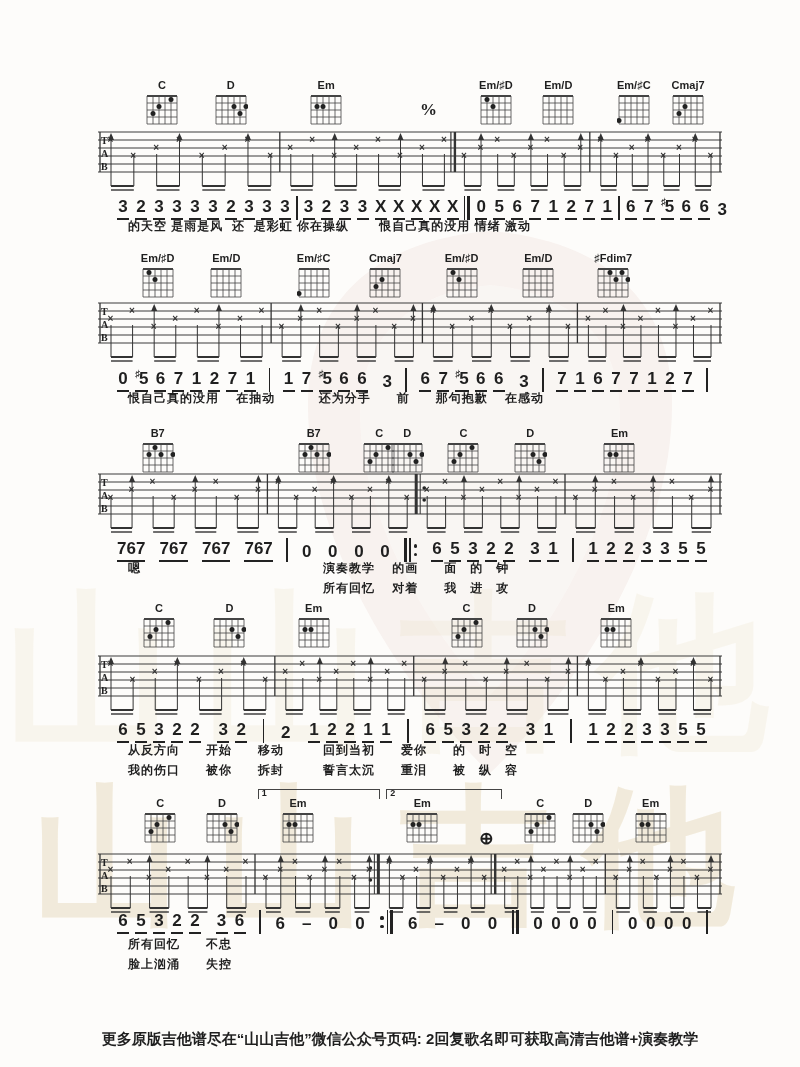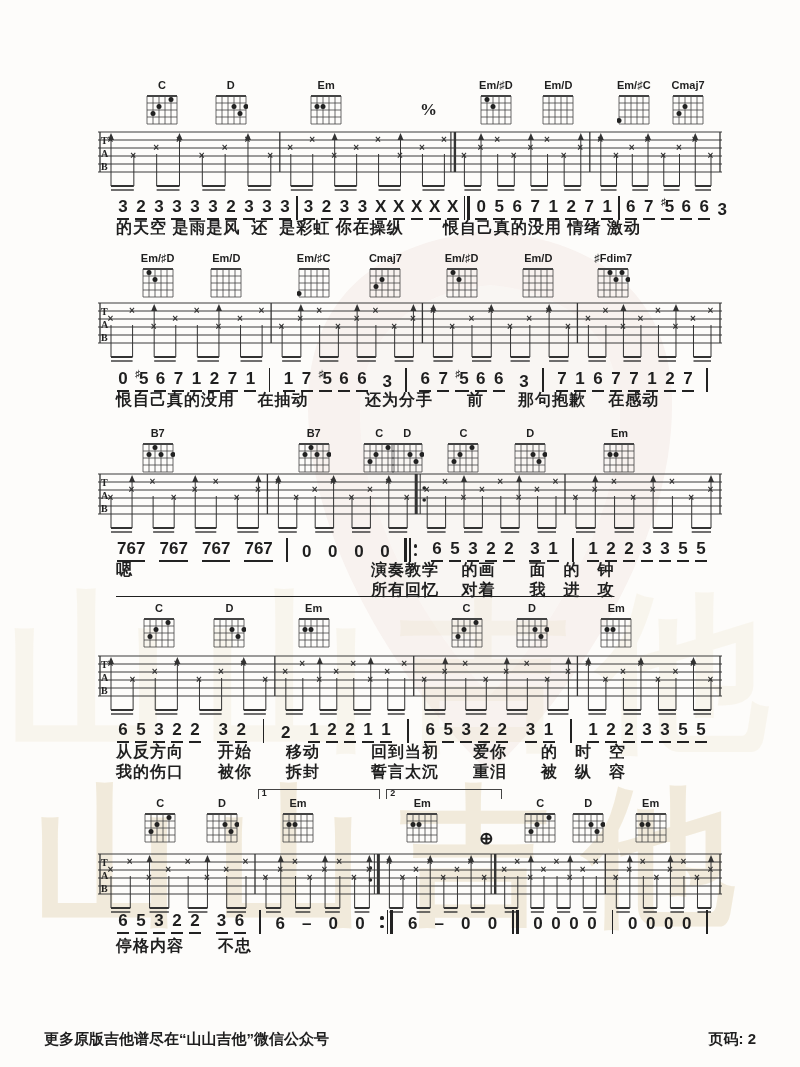"的天空 是雨是风 还 是彩虹 你在操纵" .lyrics { font-size: 16px -> 12px; left: 0 -> 12px }
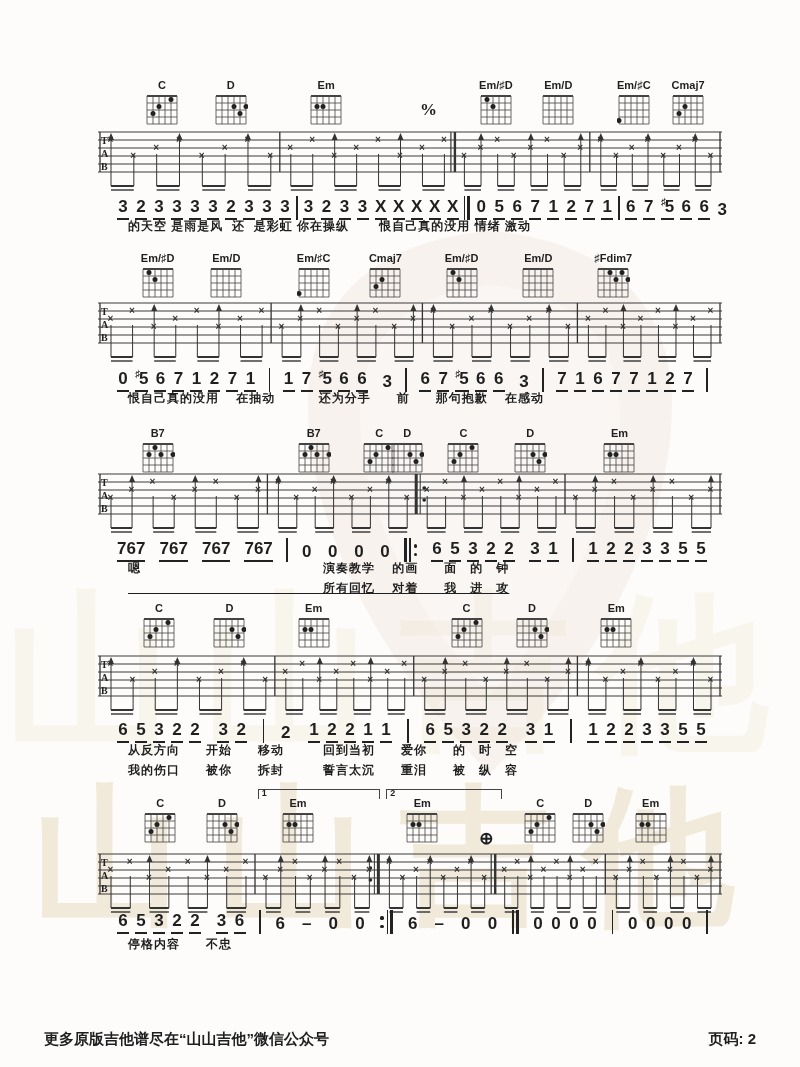"所有回忆 对着 我 进 攻" div.lyrics { text-decoration: underline -> none }
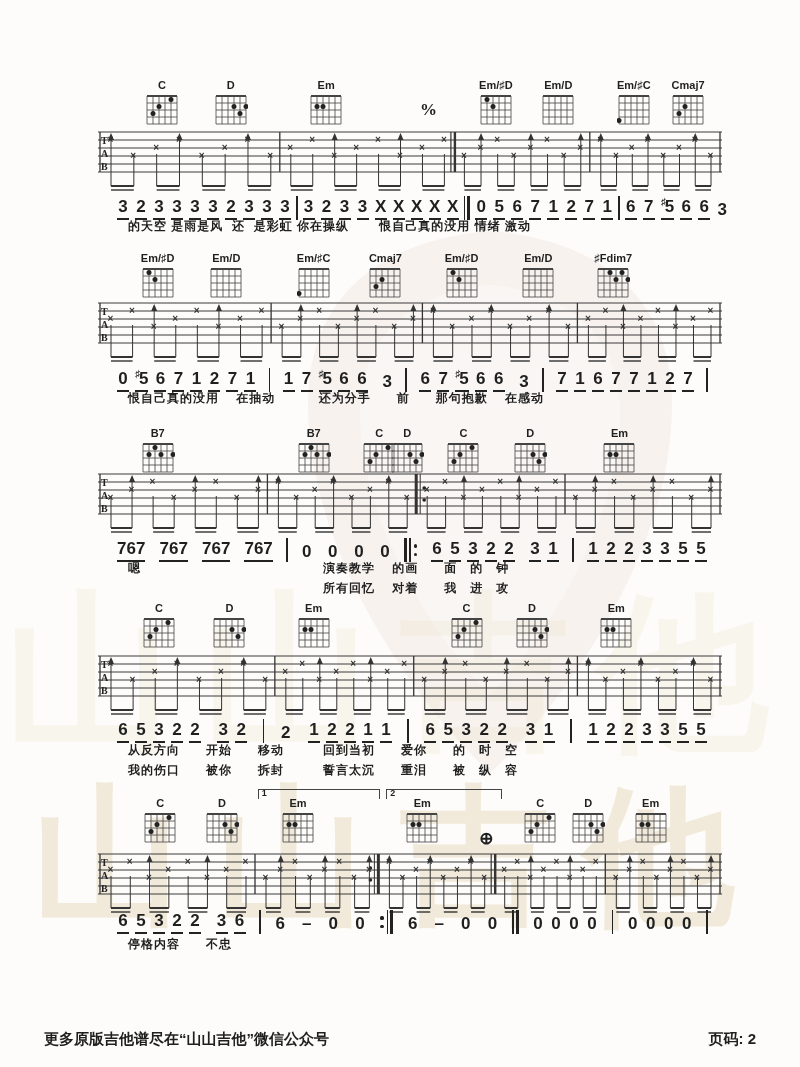"停格内容 不忠" div.lyrics { text: 停格内容 -> 所有回忆 }
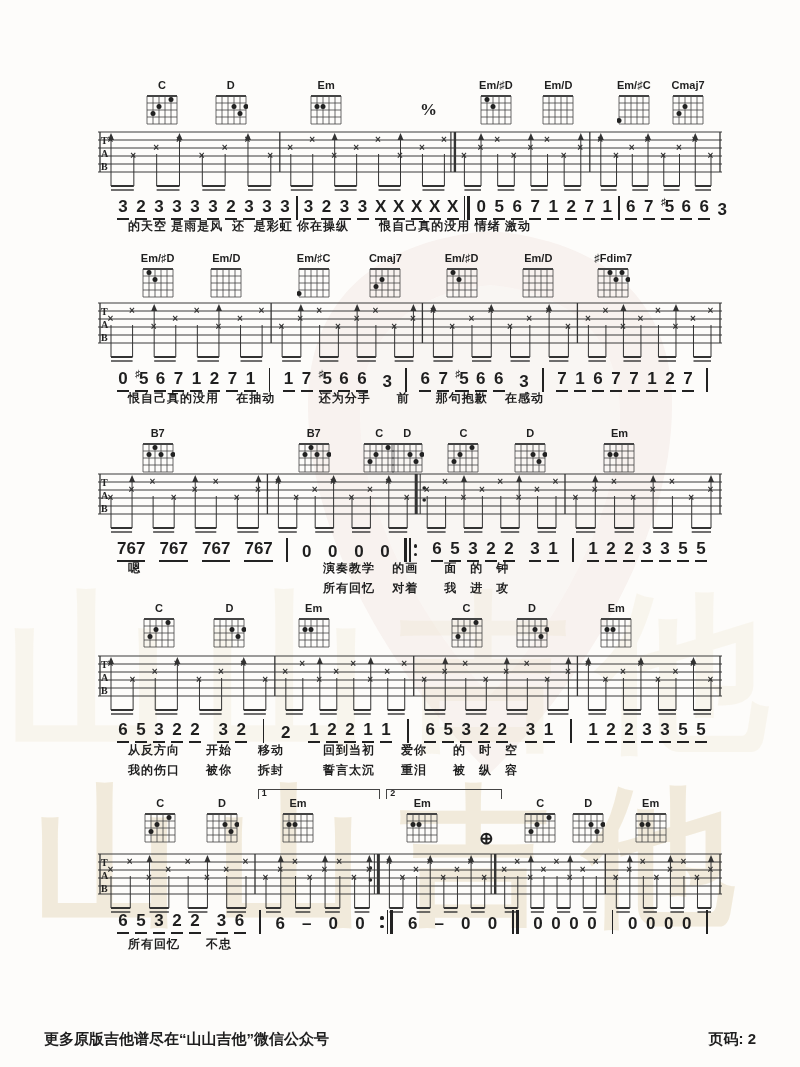"脸上汹涌 失控" div.lyrics { html: none -> <div>脸上汹涌 失控</div> }
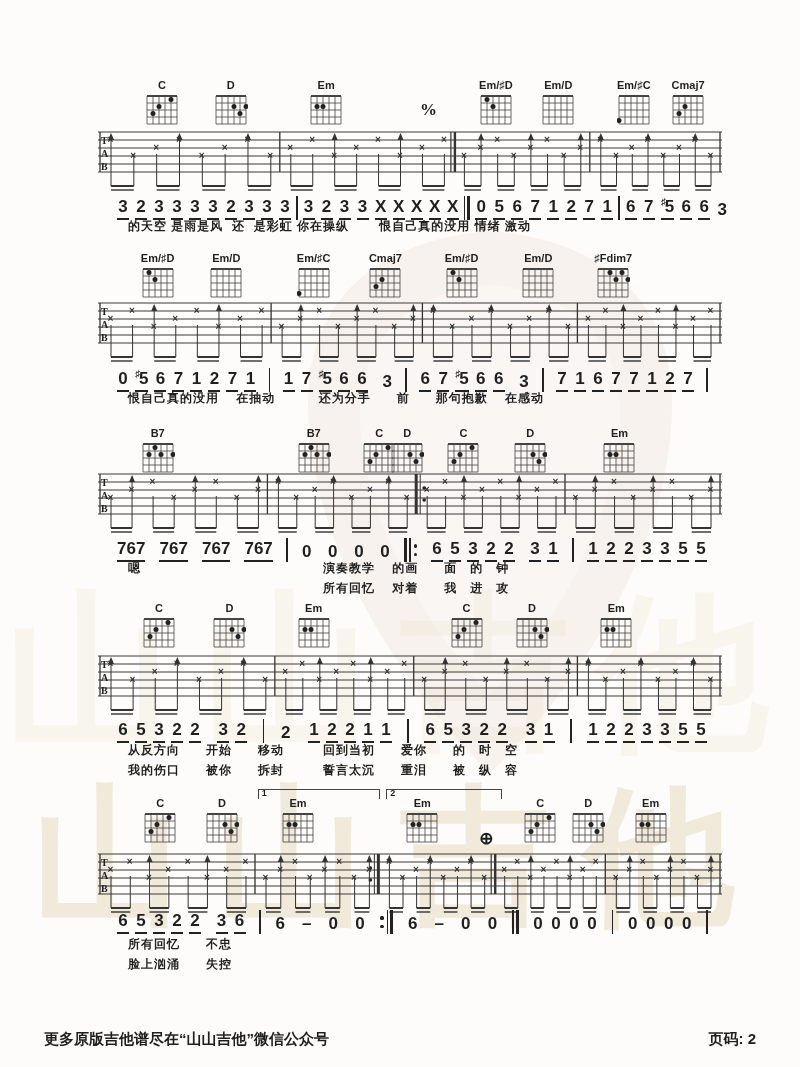"更多原版吉他谱尽在“山山吉他”微信公众号" .footer { justify-content: space-between -> center }
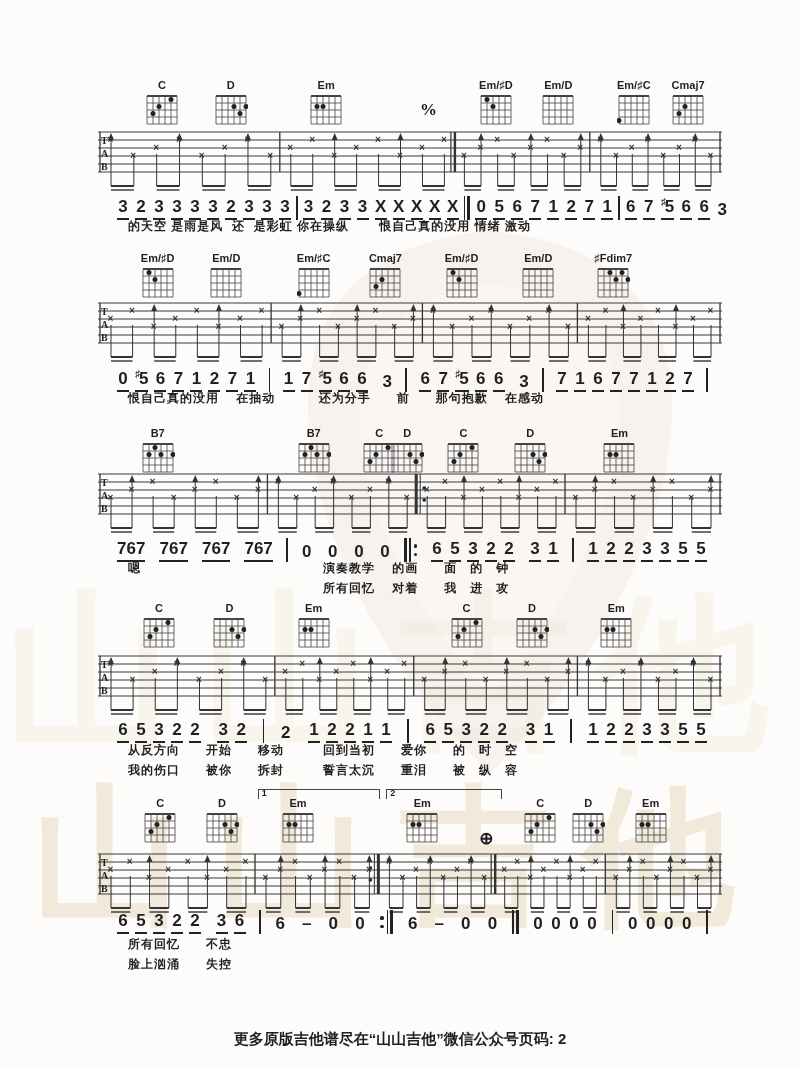"回复歌名即可获取高清吉他谱+演奏教学" span { html: none -> <span>回复歌名即可获取高清吉他谱+演奏教学</span> }
